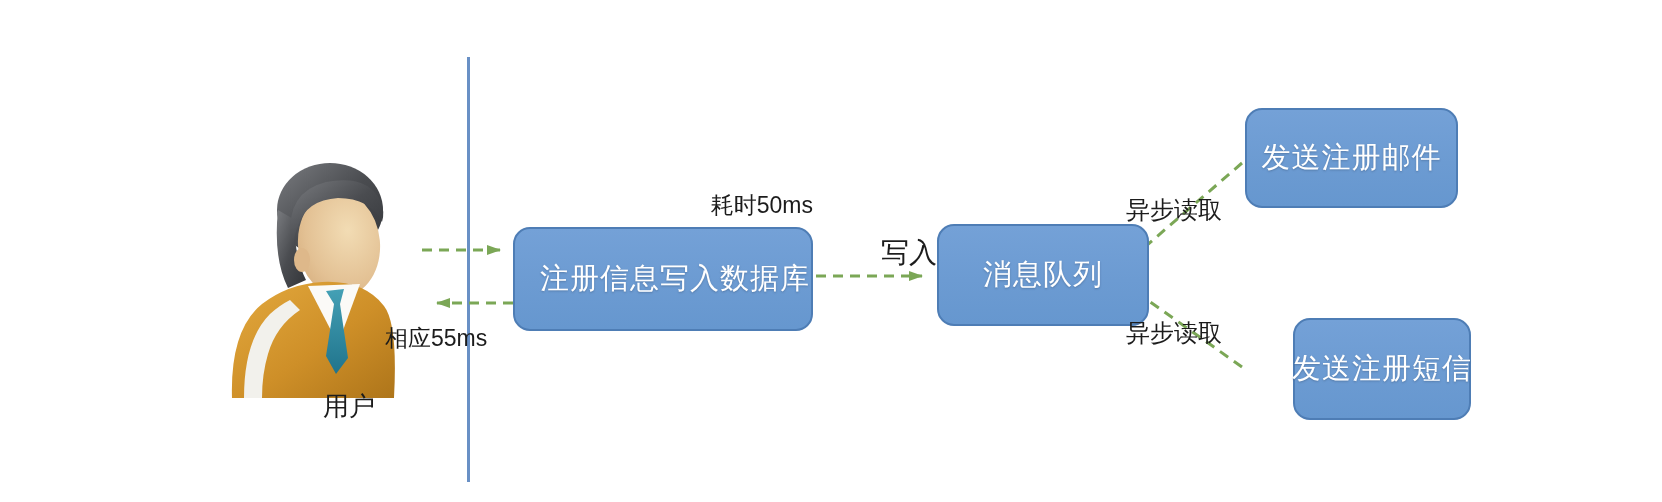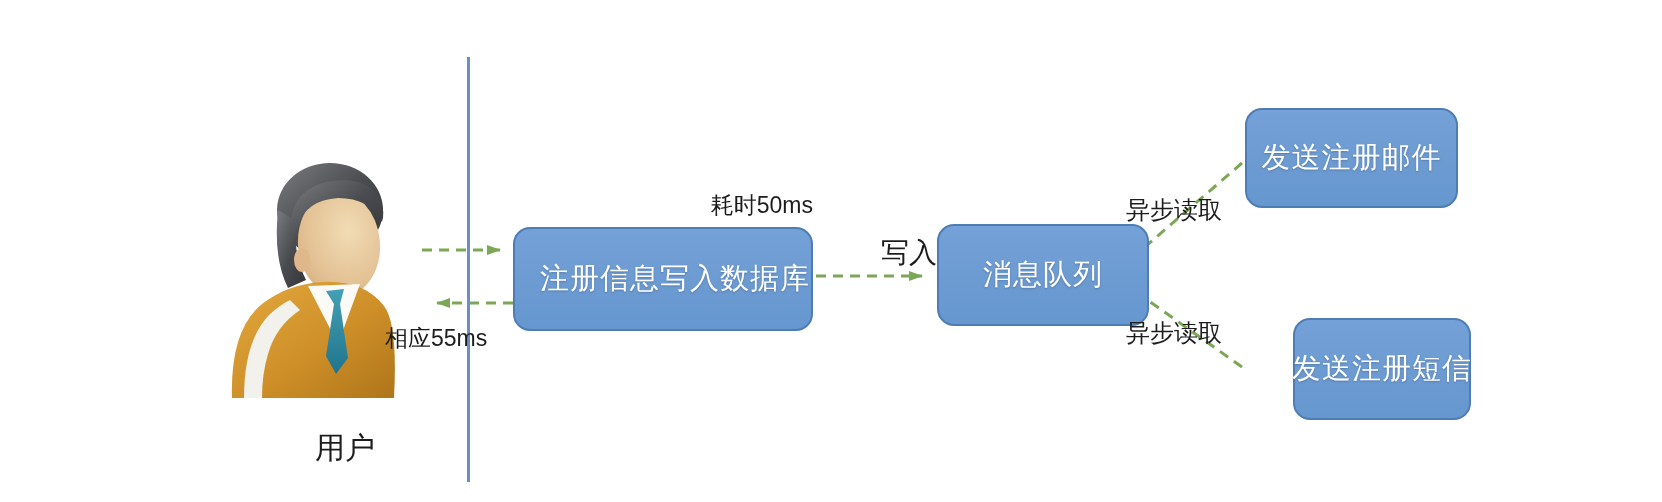"用户" .lbl-user { font-size: 30px -> 26px; margin-top: 39px -> none }
